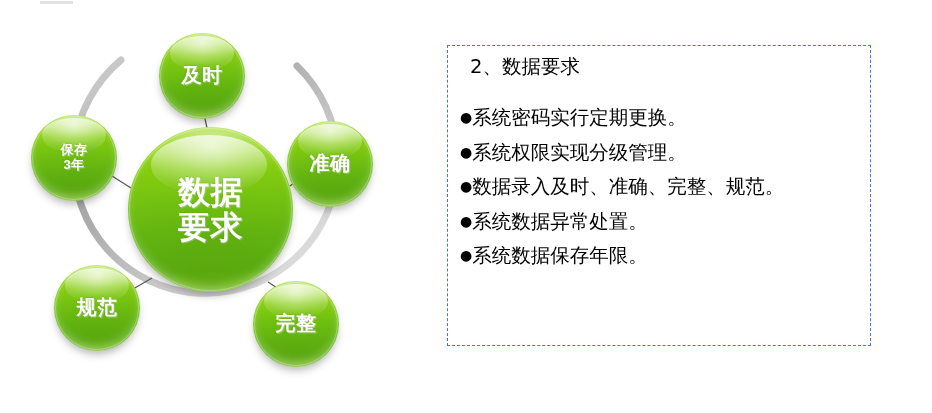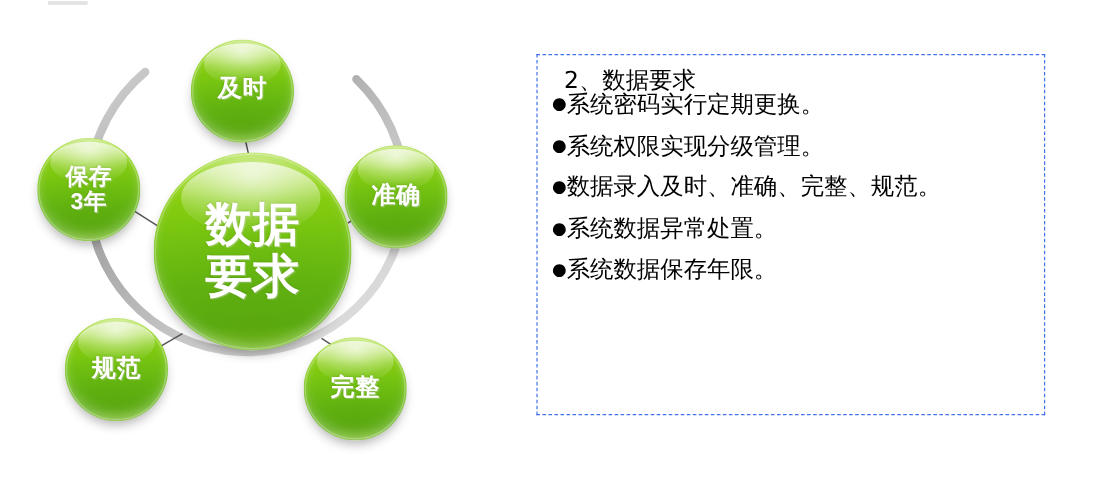"及时" .bubble.n-top { font-family: Liberation Mono, monospace -> none }
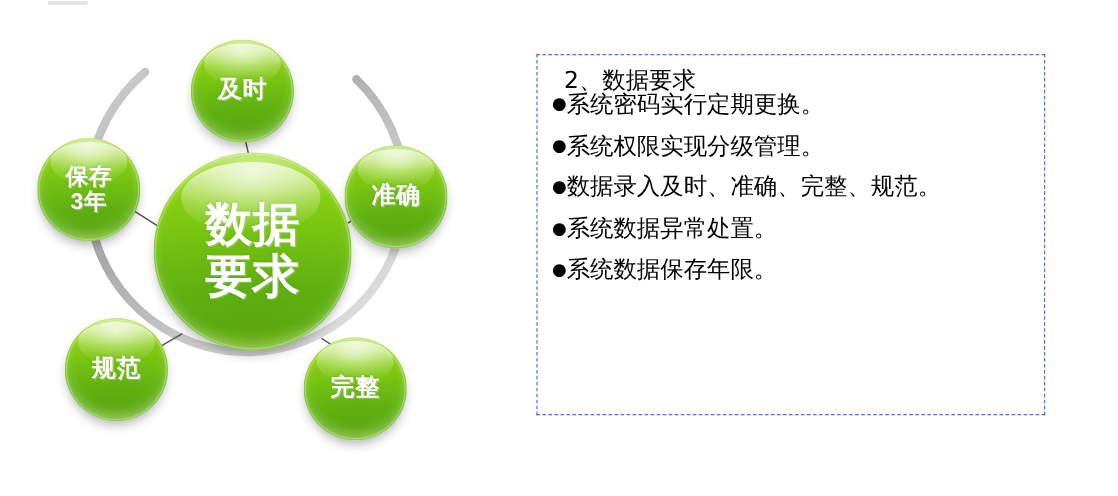"2、数据要求" .t-line.heading { margin-bottom: 0 -> 31px }
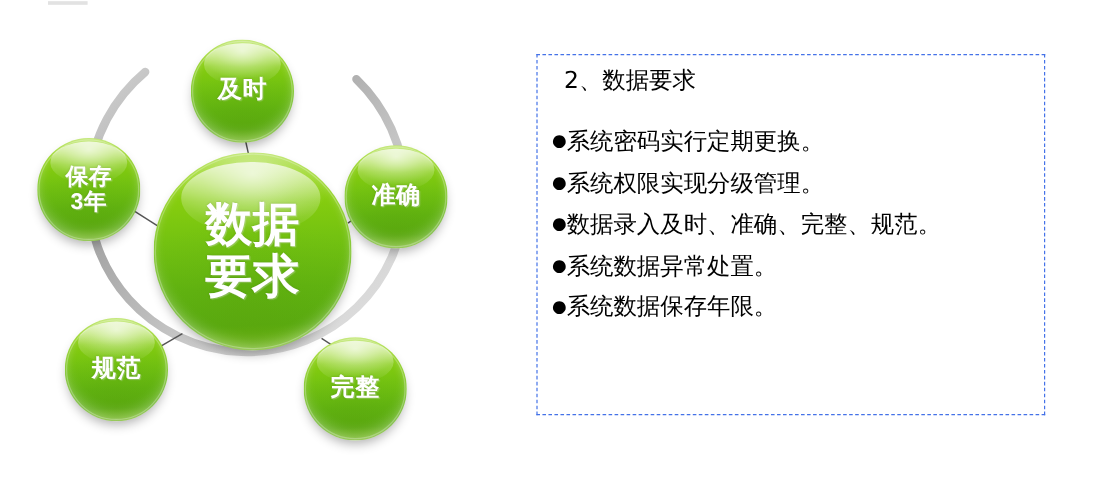"保存" .bubble.n-left .inner-label { font-size: 19px -> 13px }
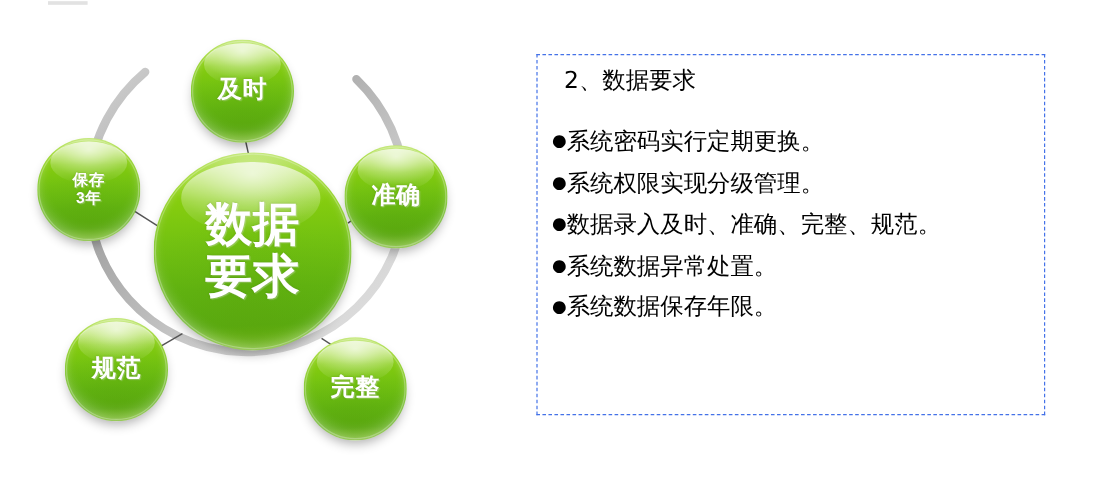"数据" .bubble.center { font-size: 39px -> 32px }
